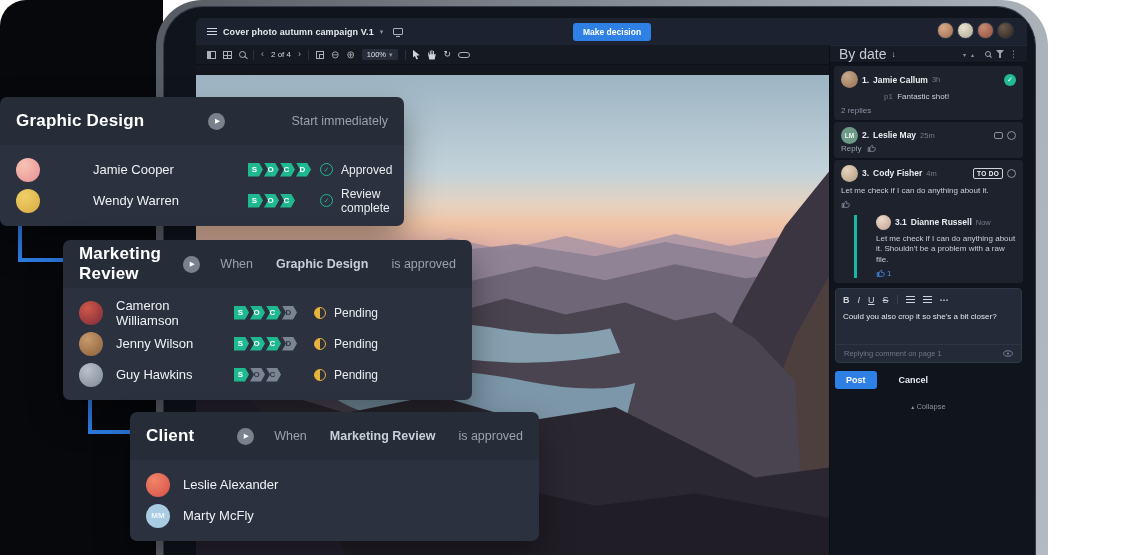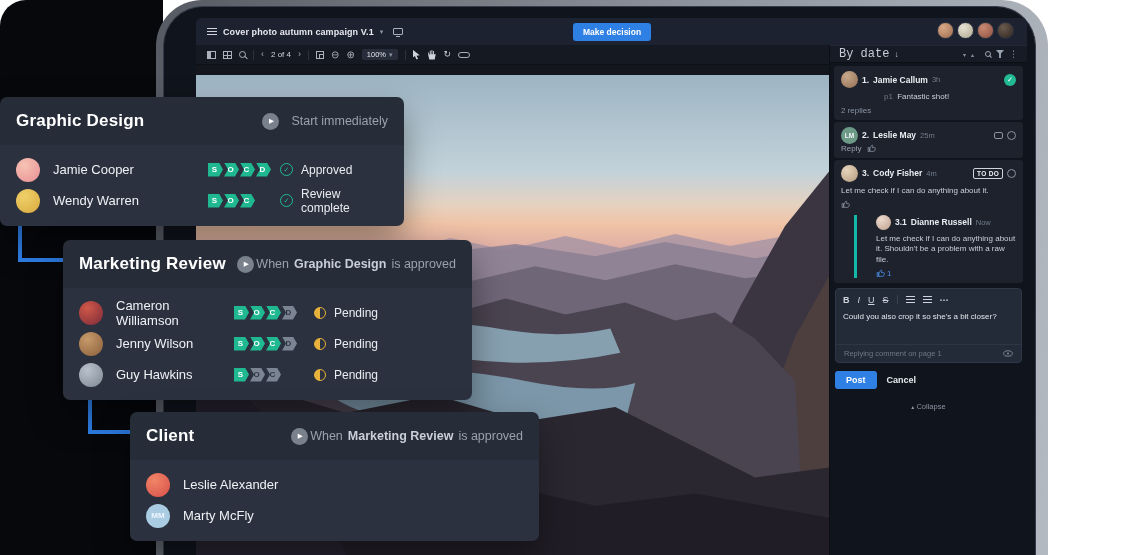"By date" .sort-label { font-family: Liberation Mono, monospace -> none; font-size: 12px -> 14px }
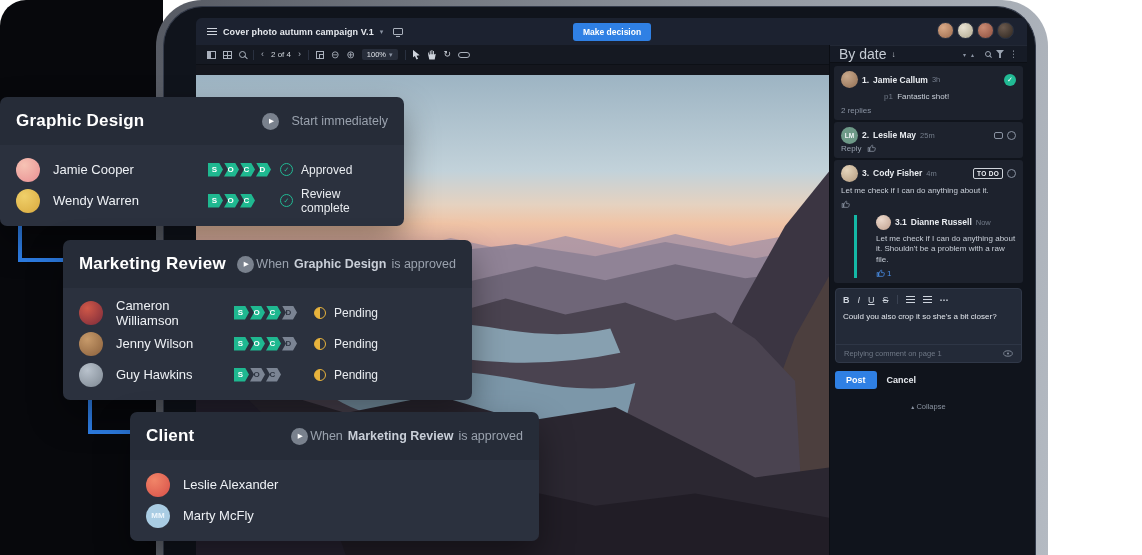"Start immediately" .wf-trigger { gap: 2px -> 20px }
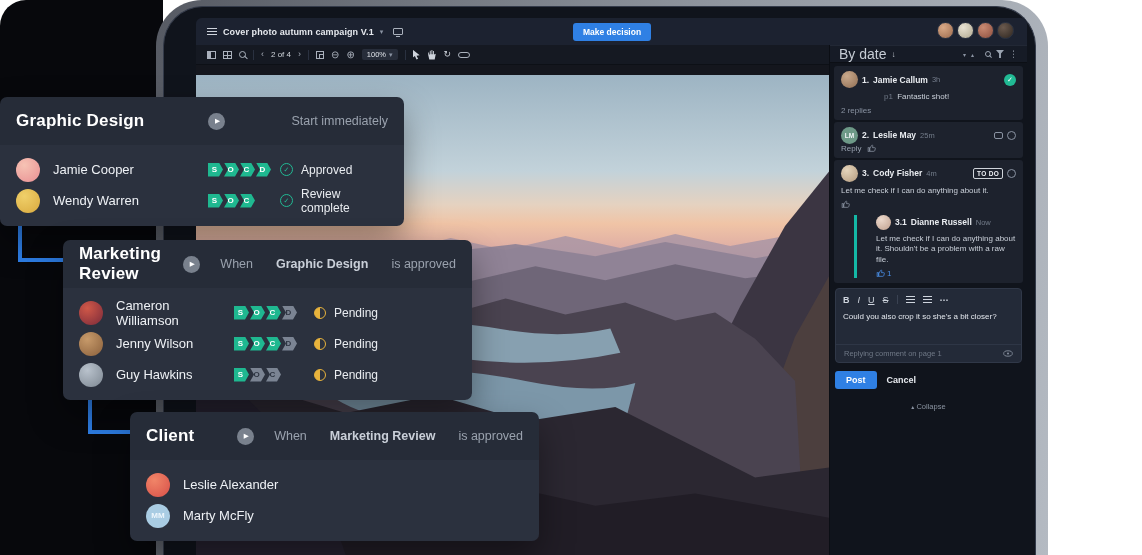"Jamie Cooper" .w1 .wf-name { margin-left: none -> 40px }
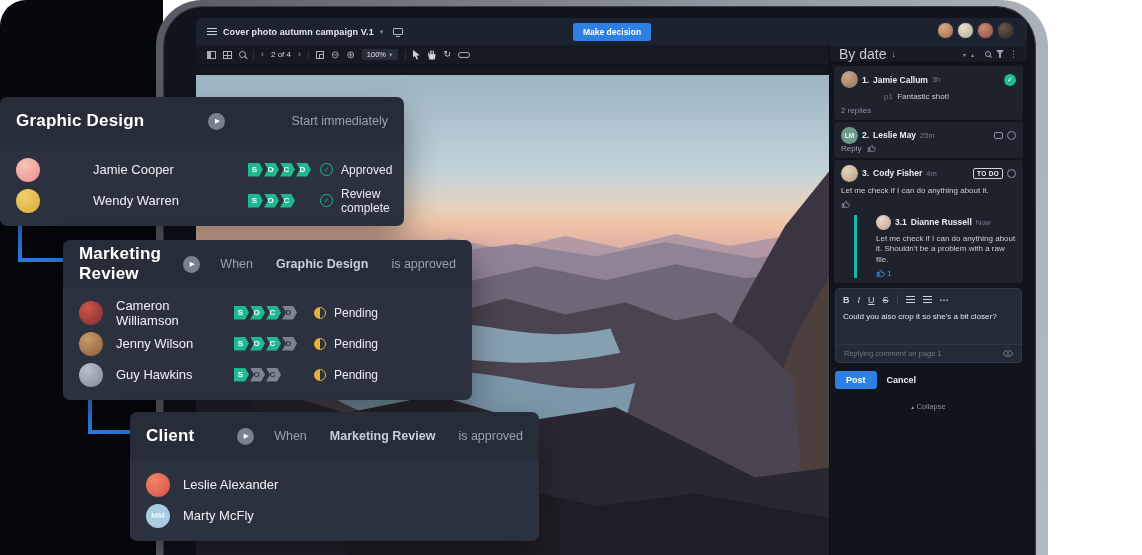"Post" .comp-actions { gap: 10px -> 22px }
